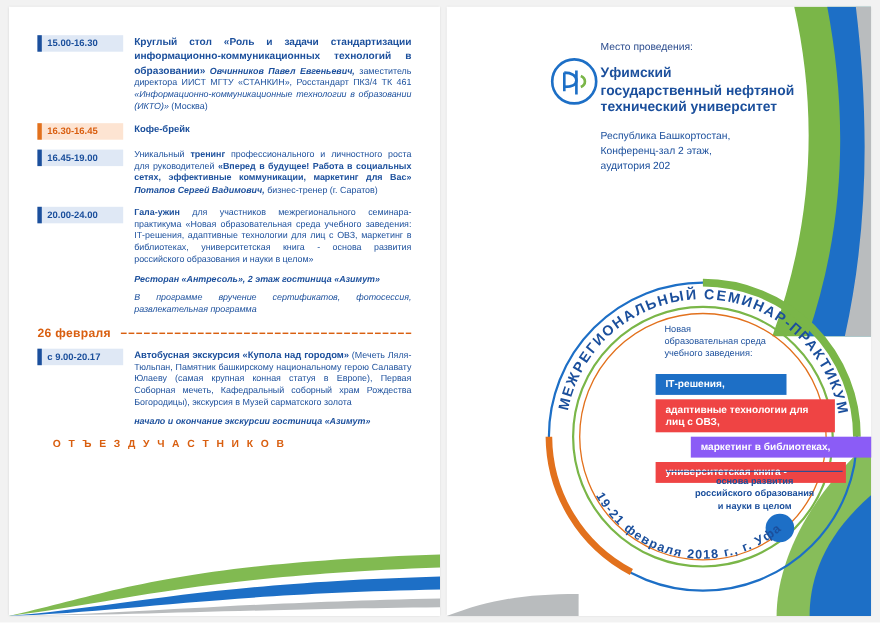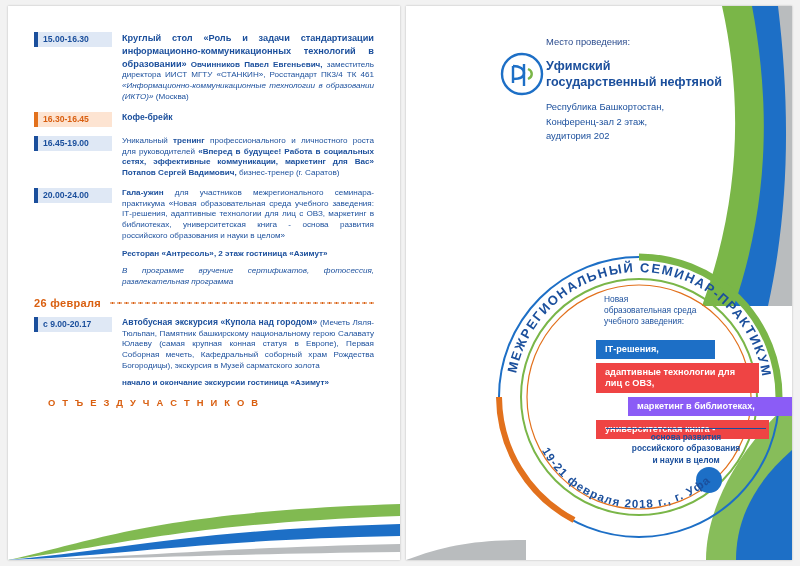"Овчинников Павел Евгеньевич," .desc .italic-b { font-style: none -> italic }
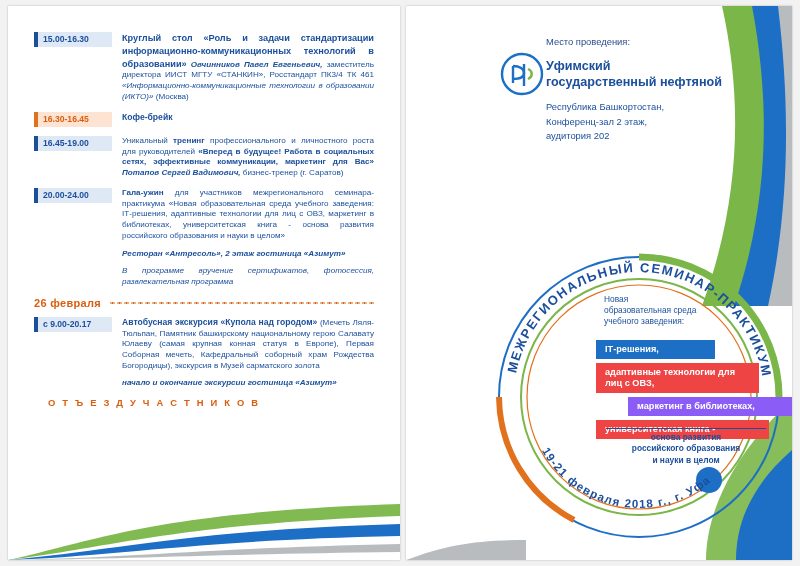"технический университет" div { html: none -> <div>технический университет</div> }
